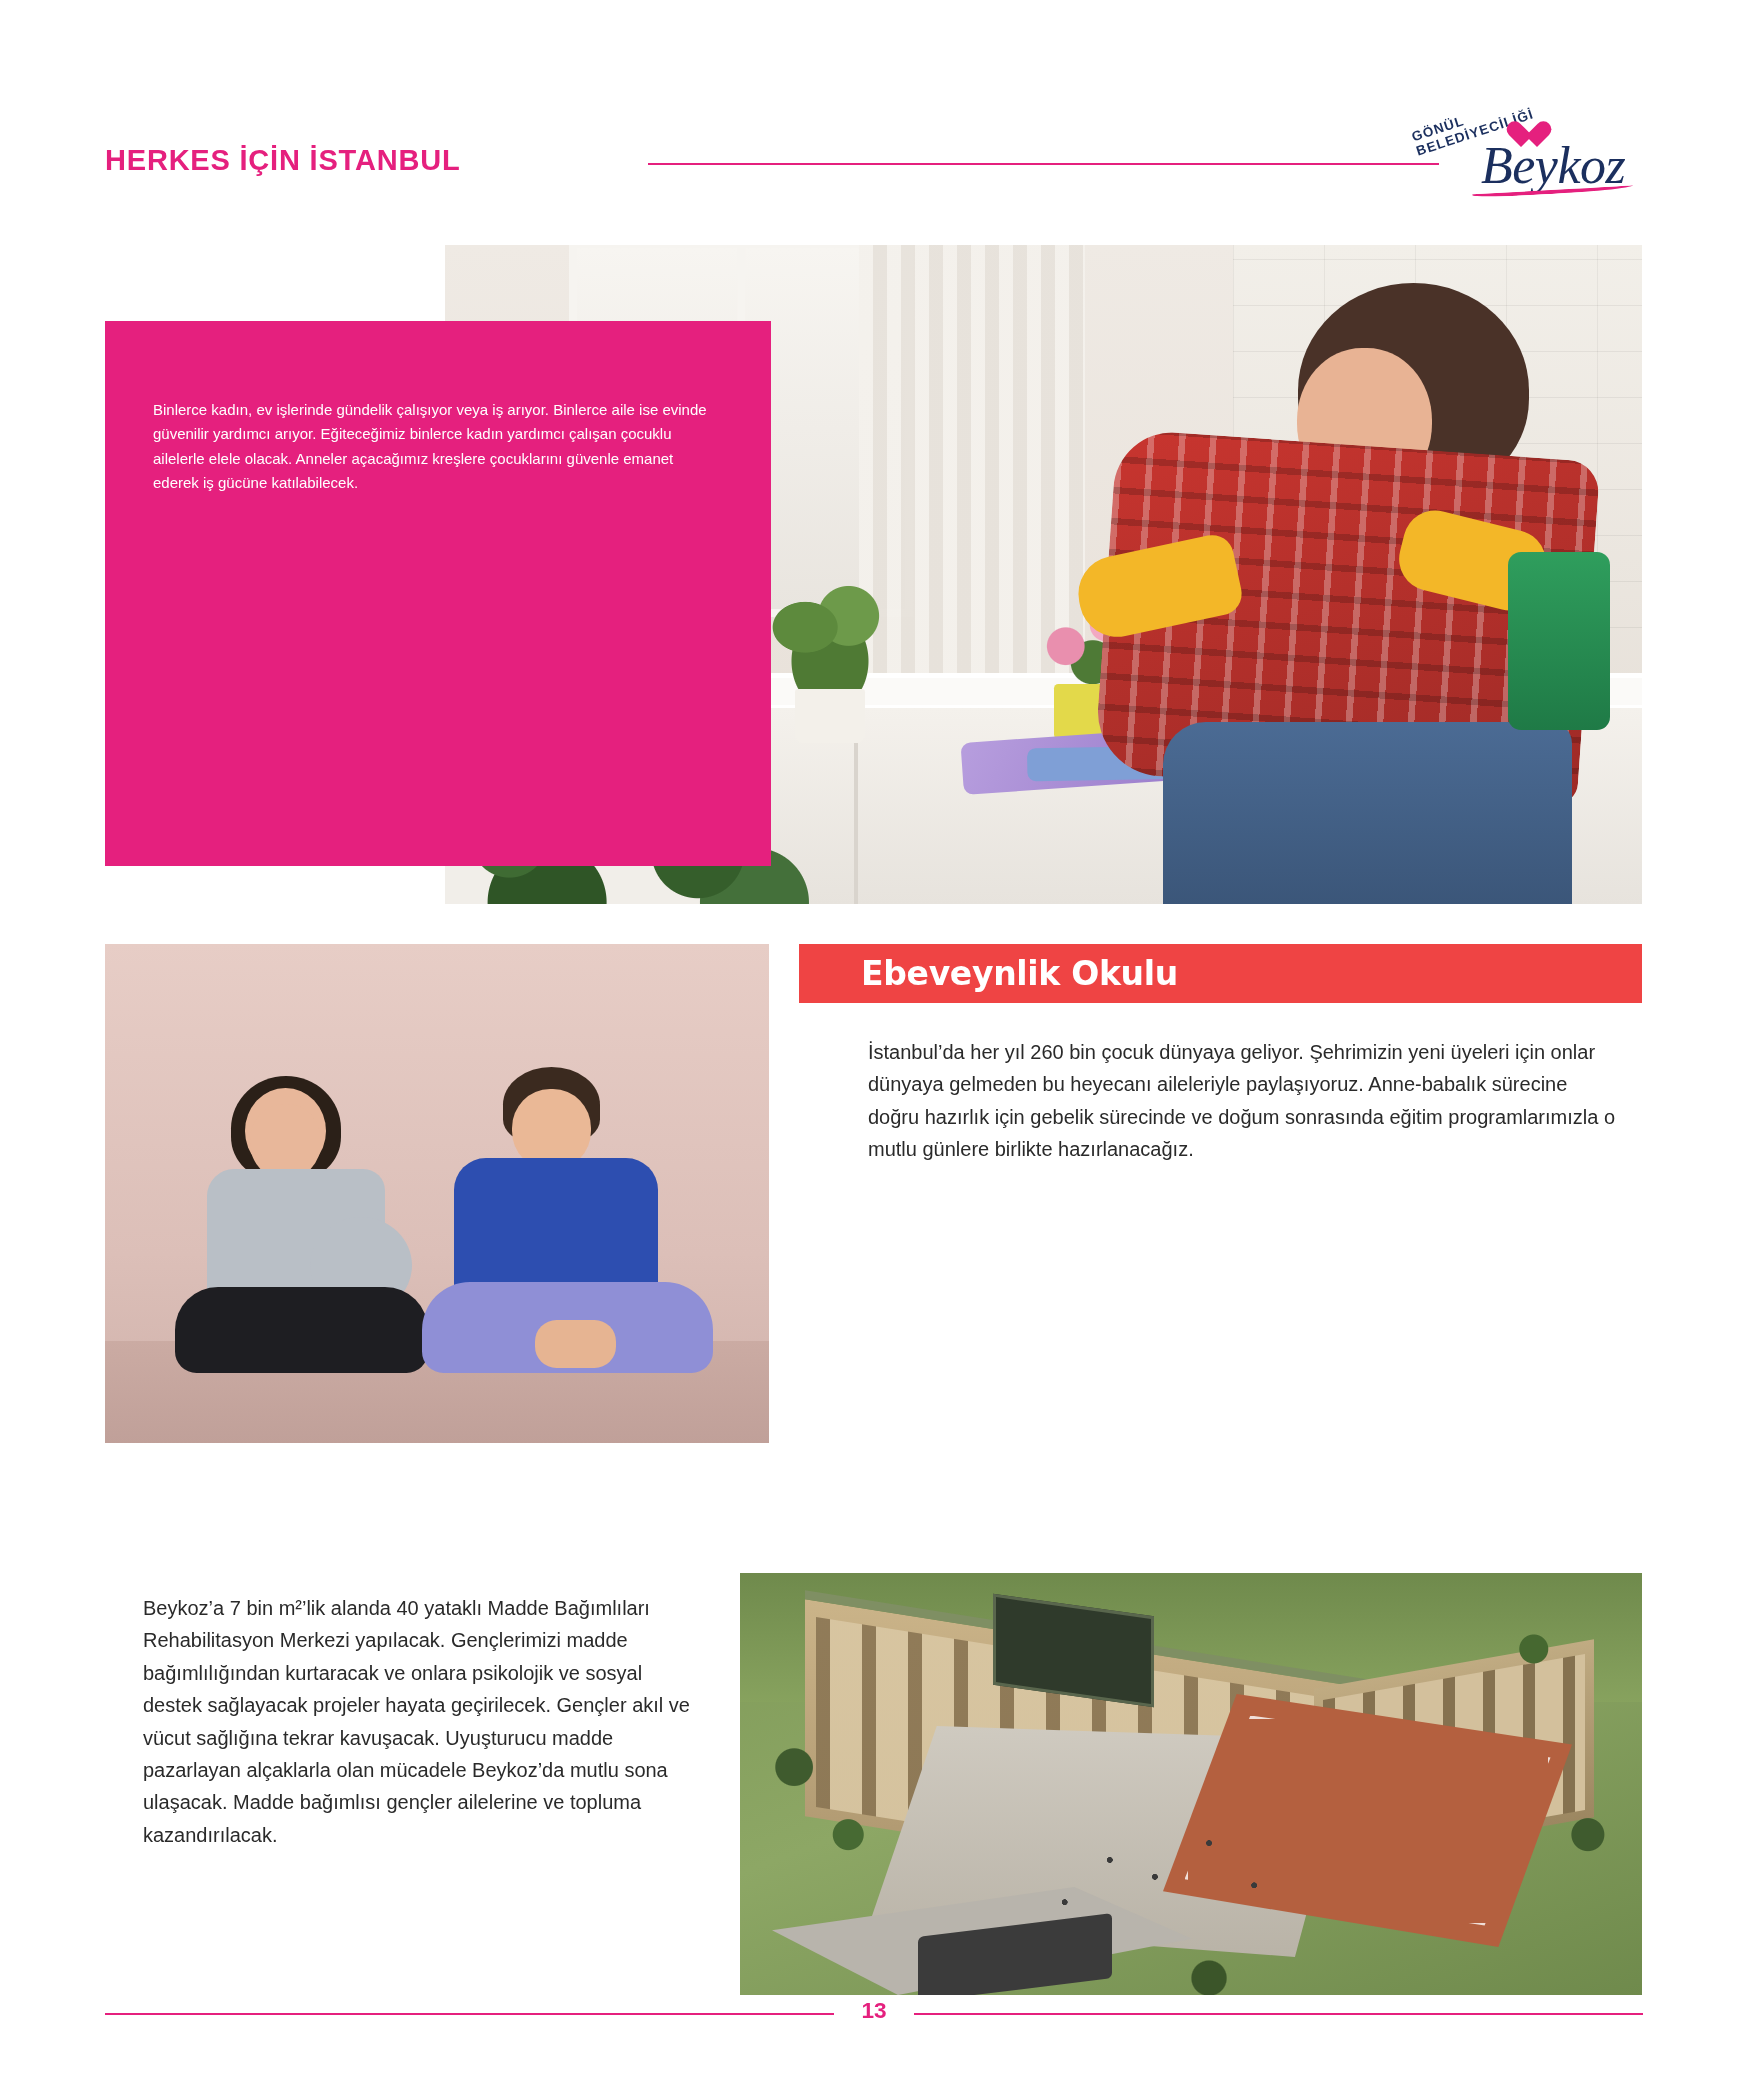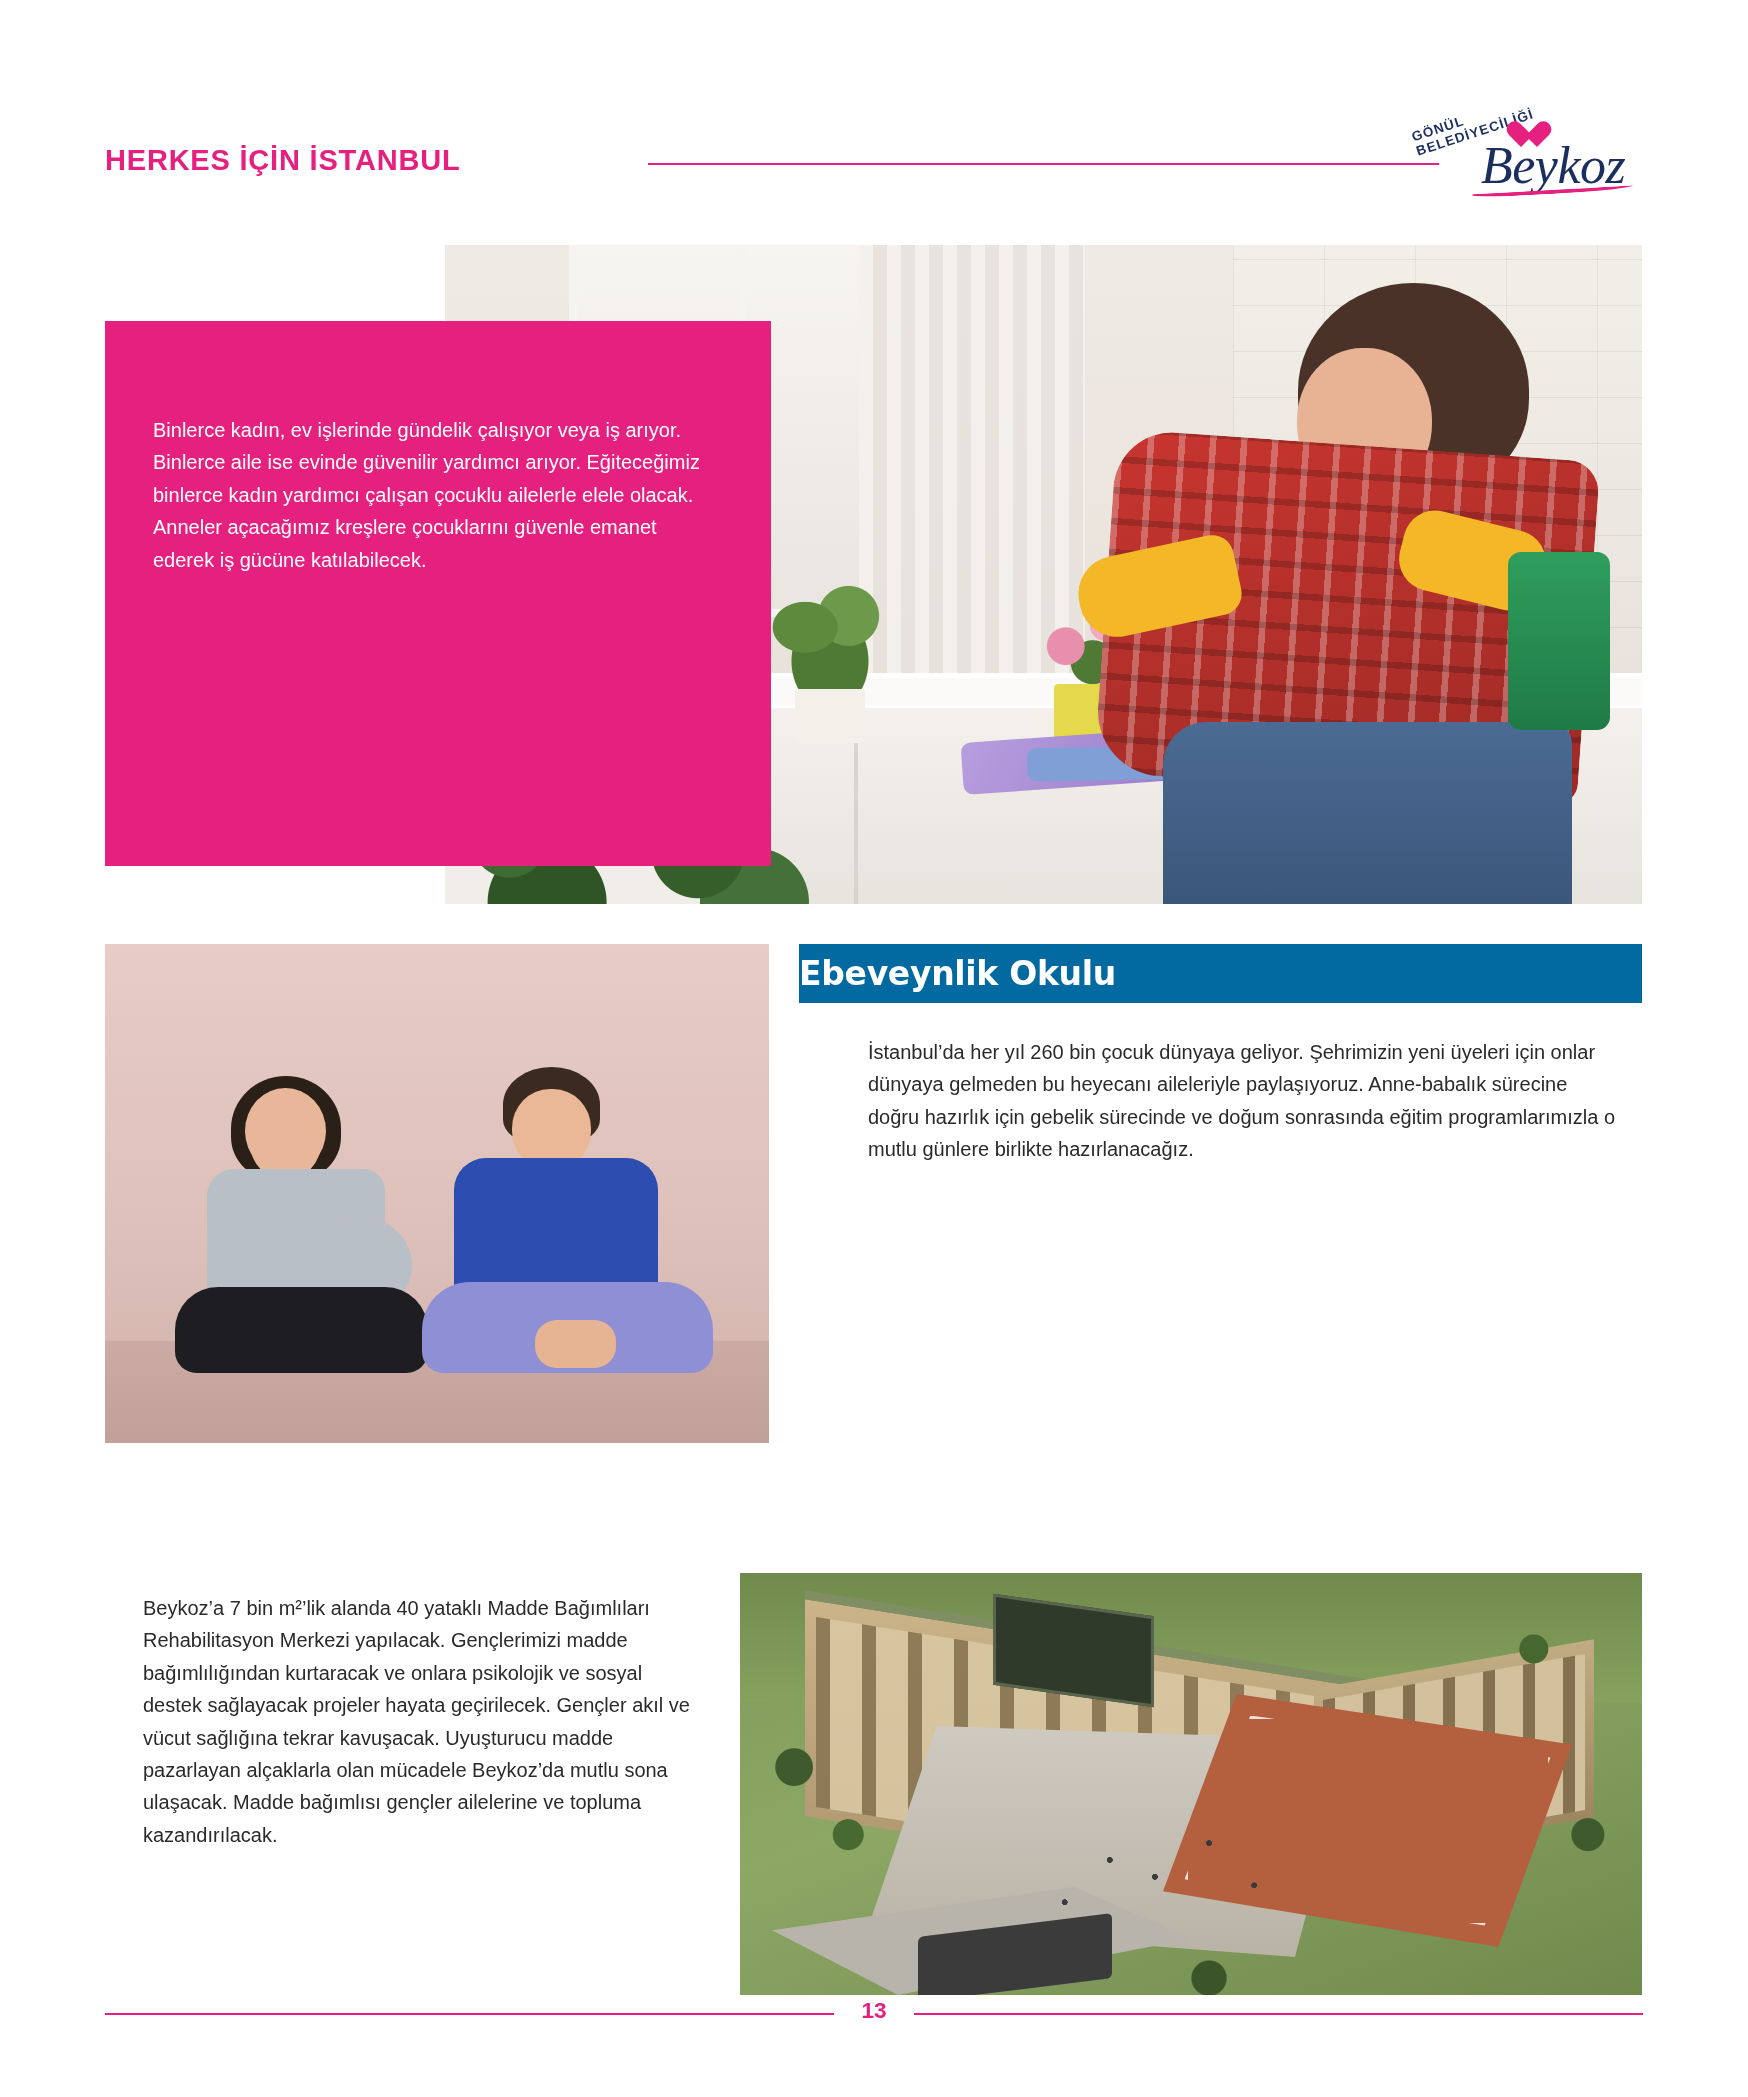"Binlerce kadın, ev işlerinde gündelik" .b1-body { font-size: 20px -> 15px; margin-top: 49px -> 33px }
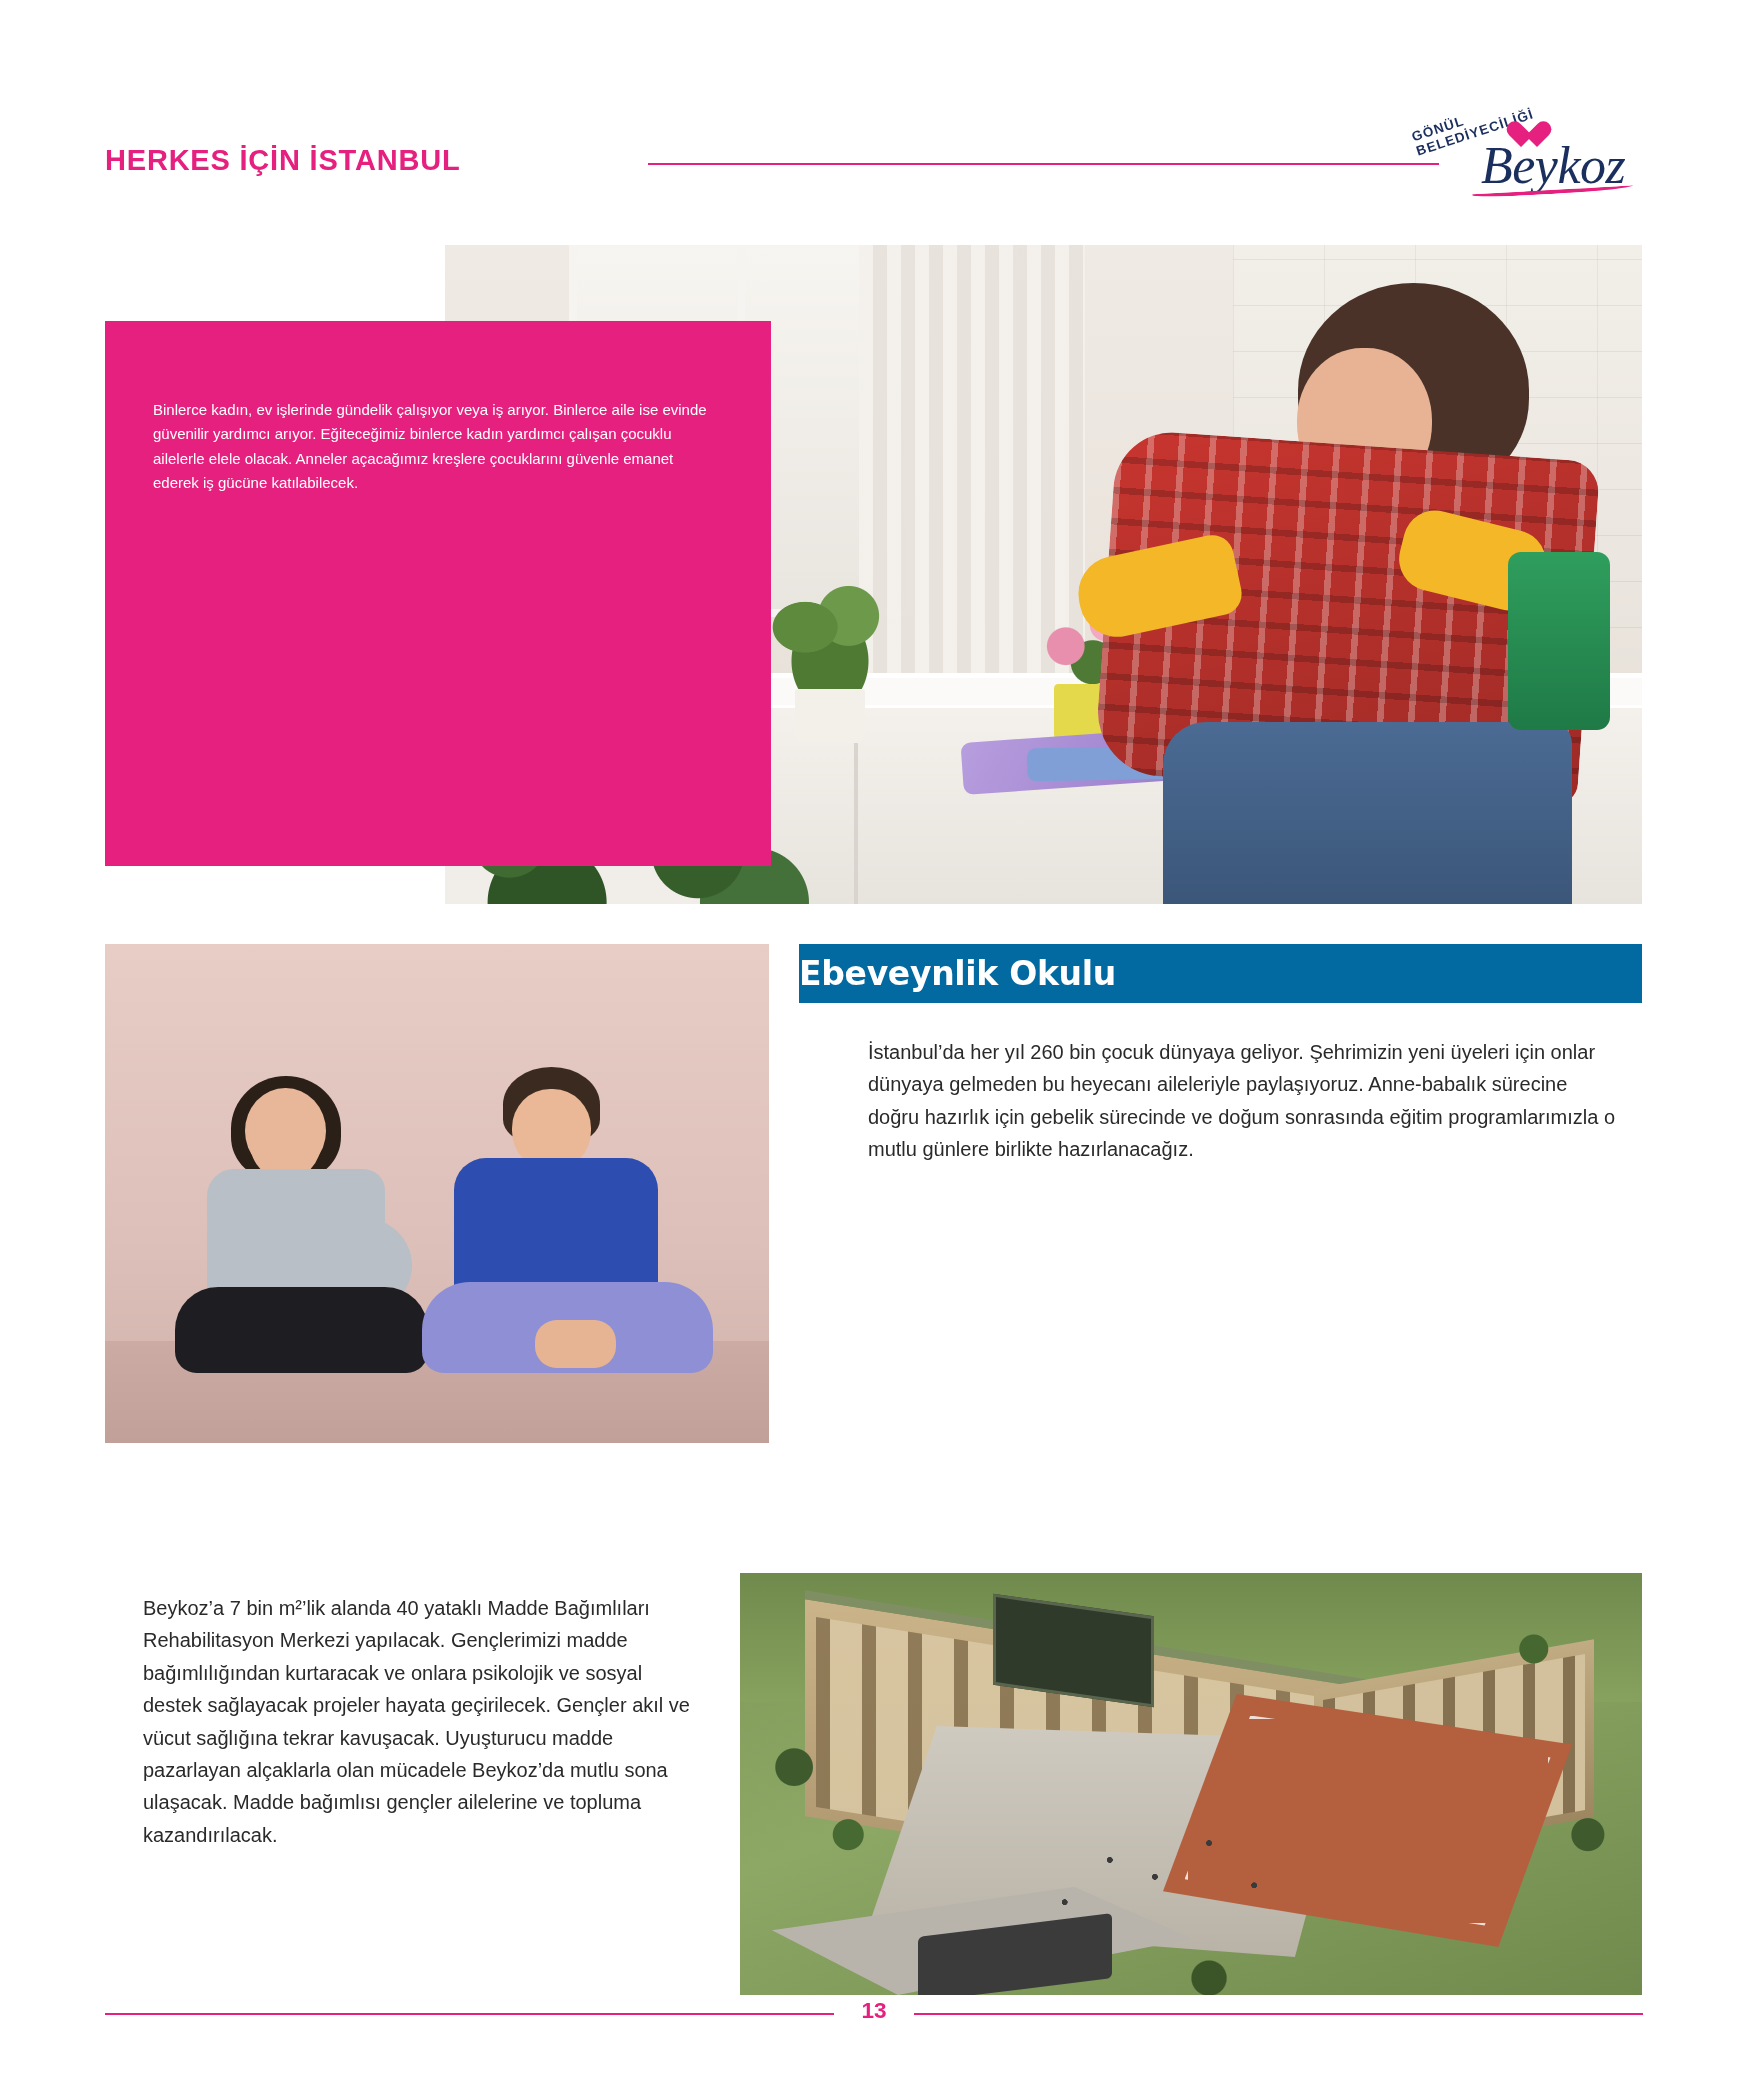"Ebeveynlik Okulu" .b2-banner { background: #0369a1 -> #ef4444; padding-left: none -> 62px }
